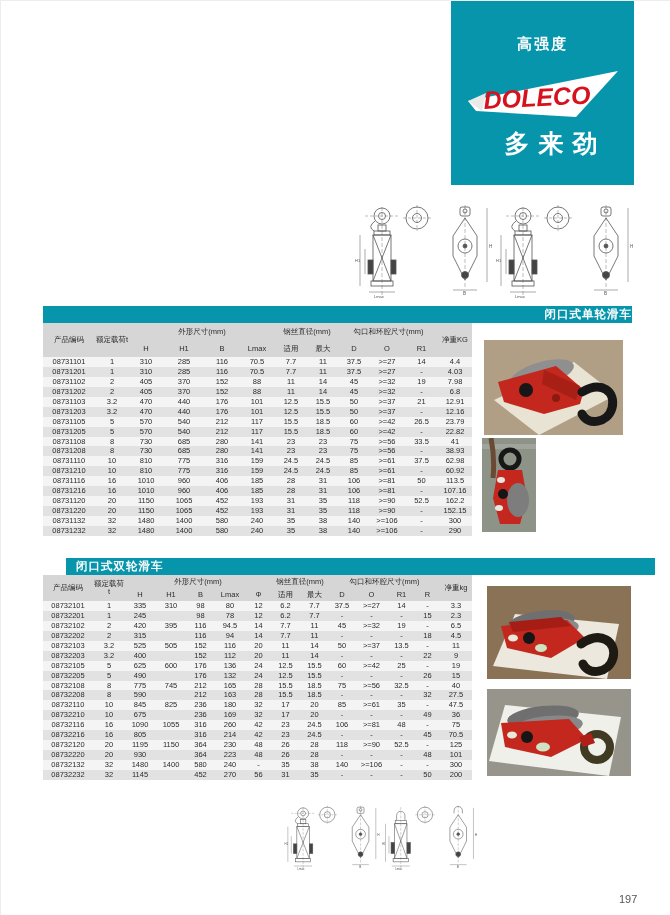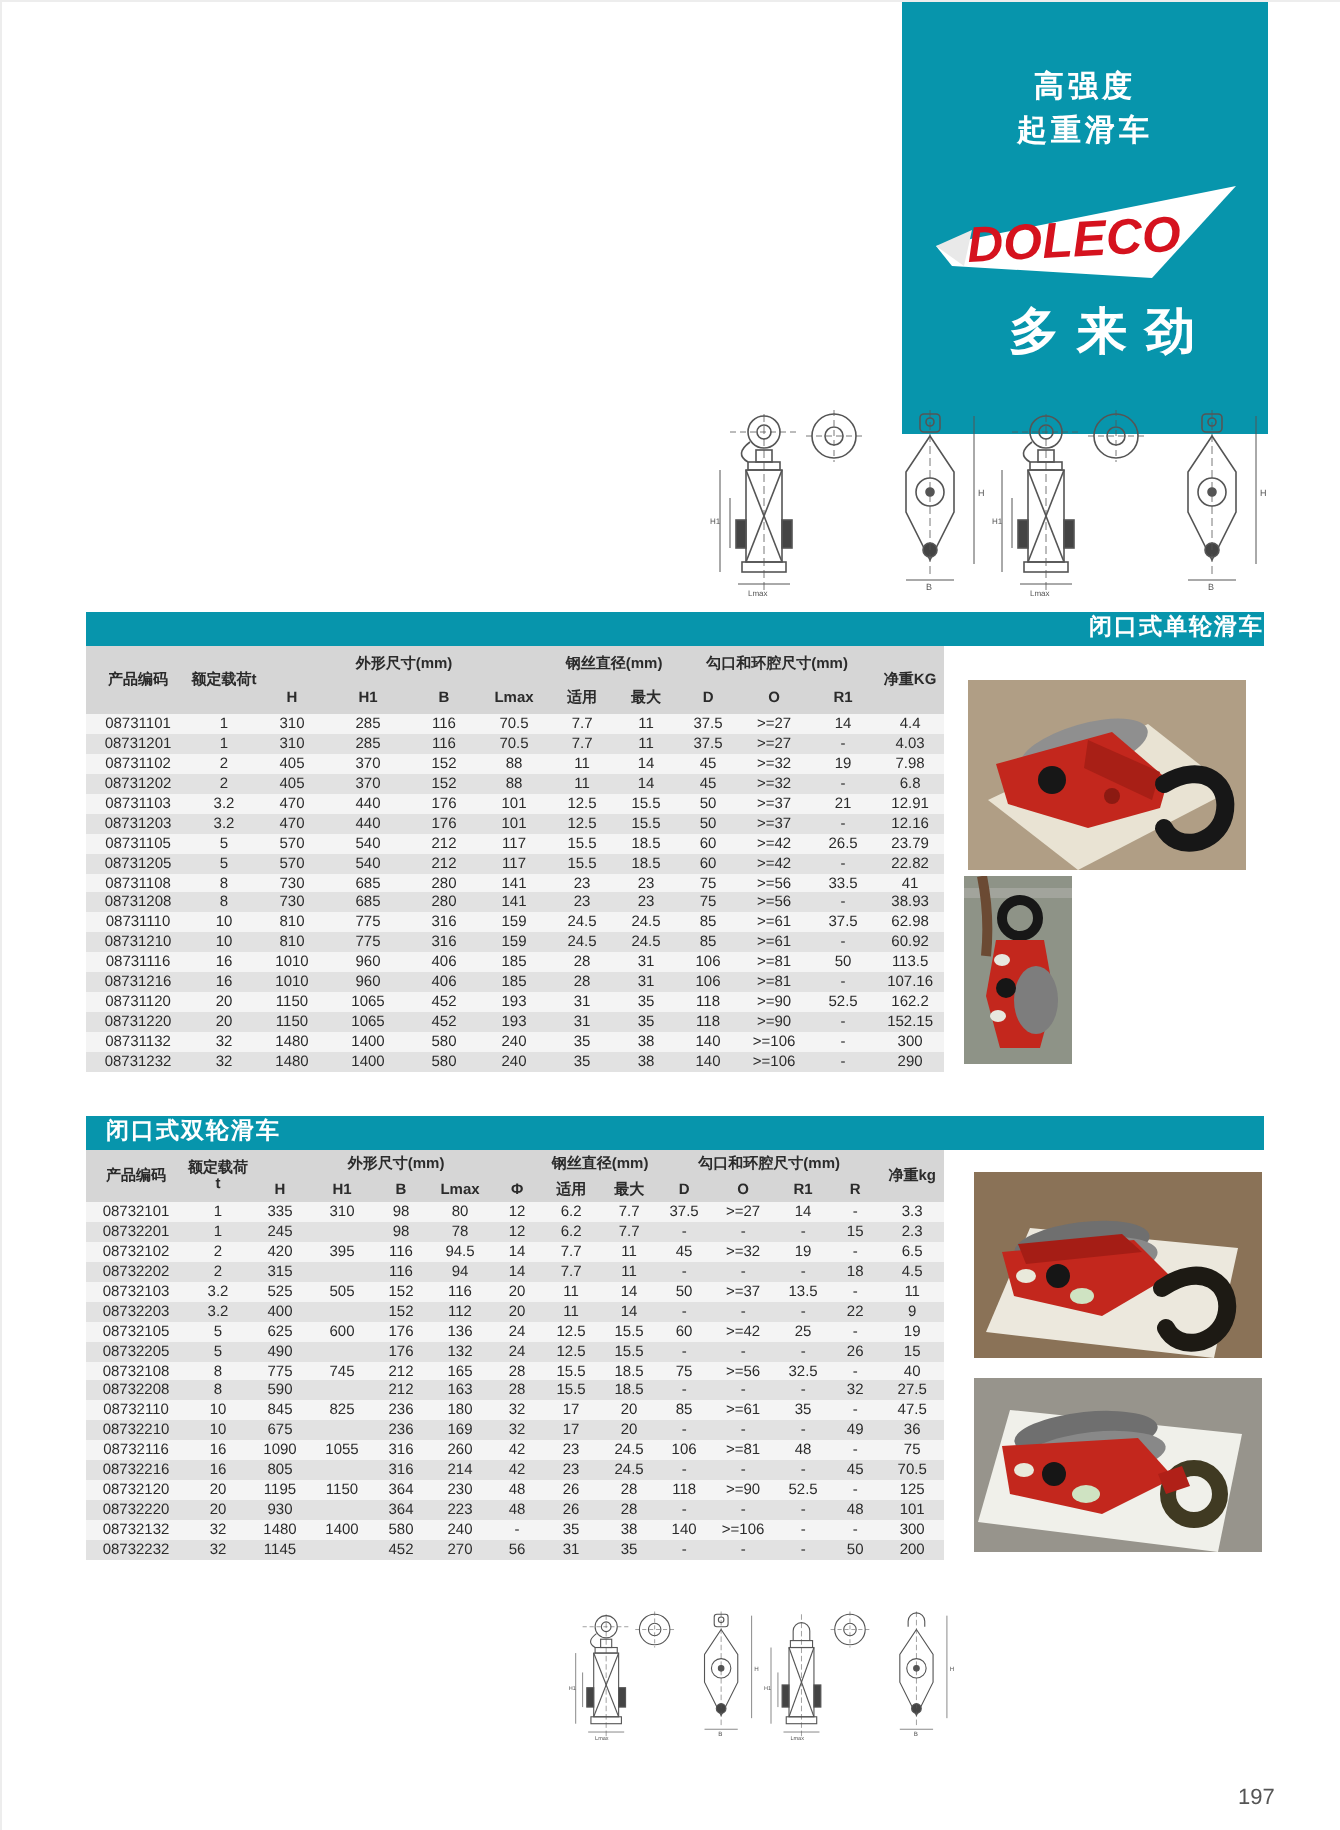"高强度" .banner { height: 216px -> 184px }
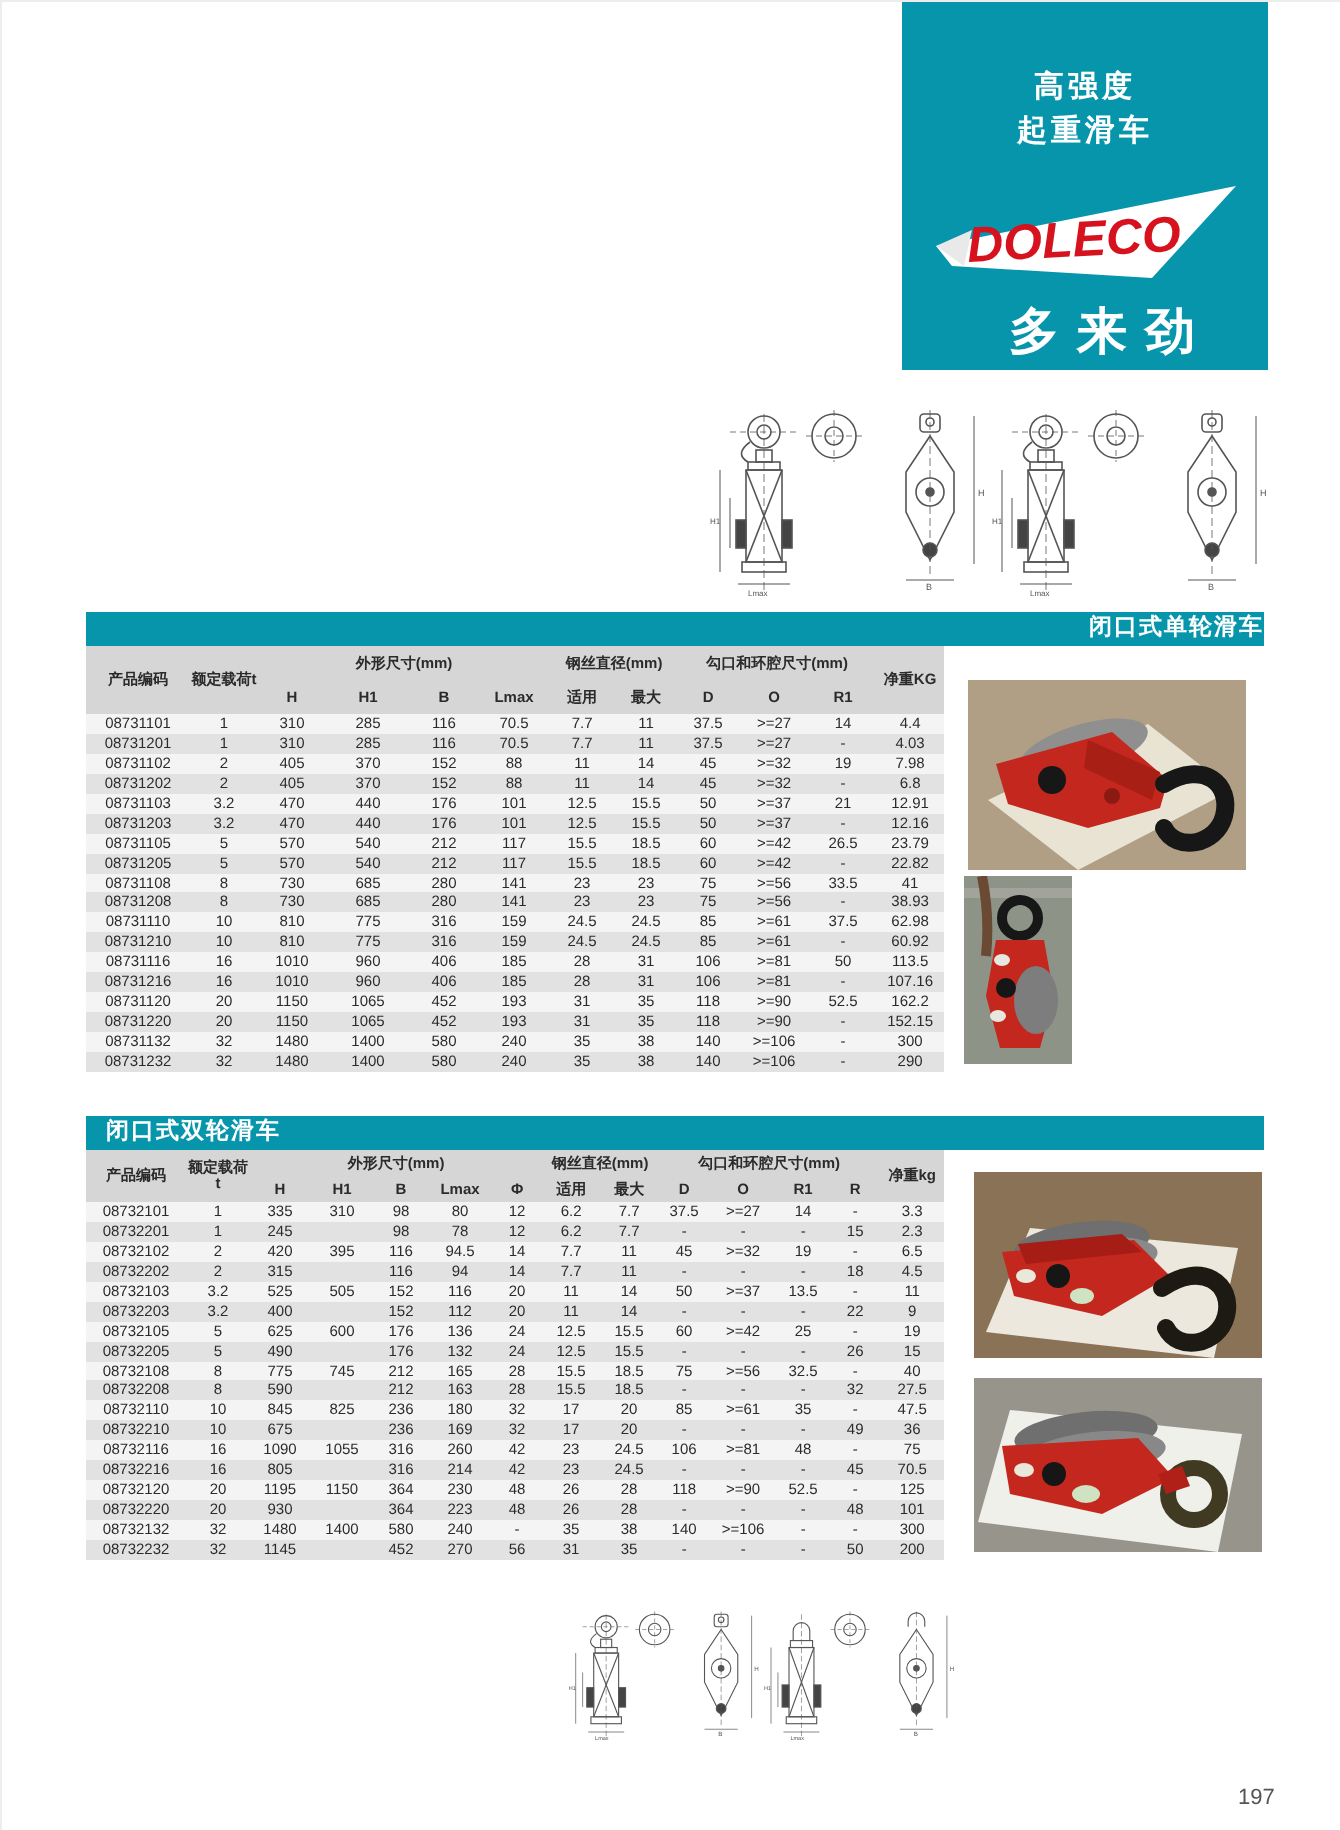"起重滑车" div.b-line { html: <div>起重滑车</div> -> none }
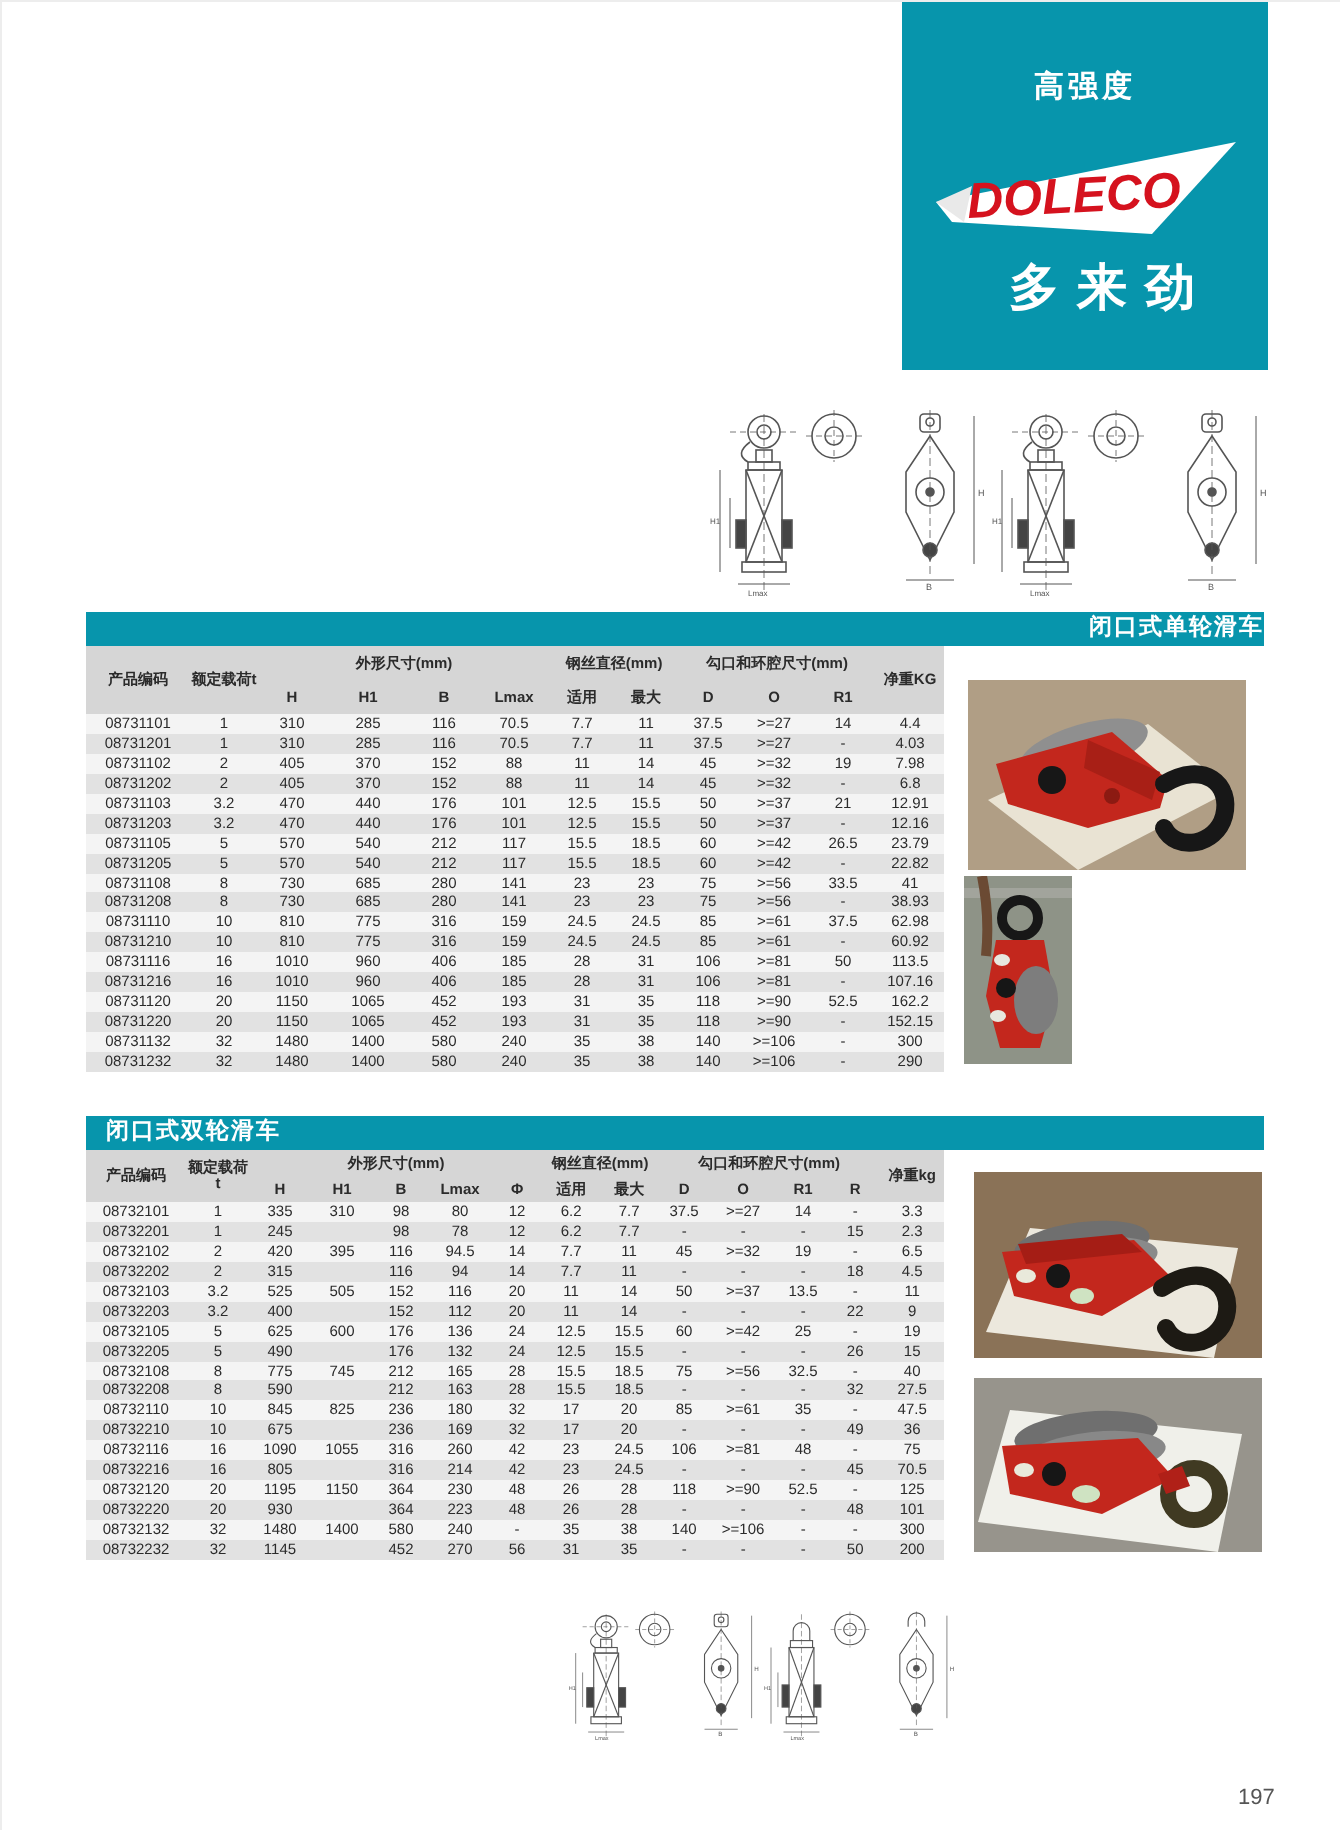"外形尺寸(mm)" table.spec th { font-weight: bold -> normal }
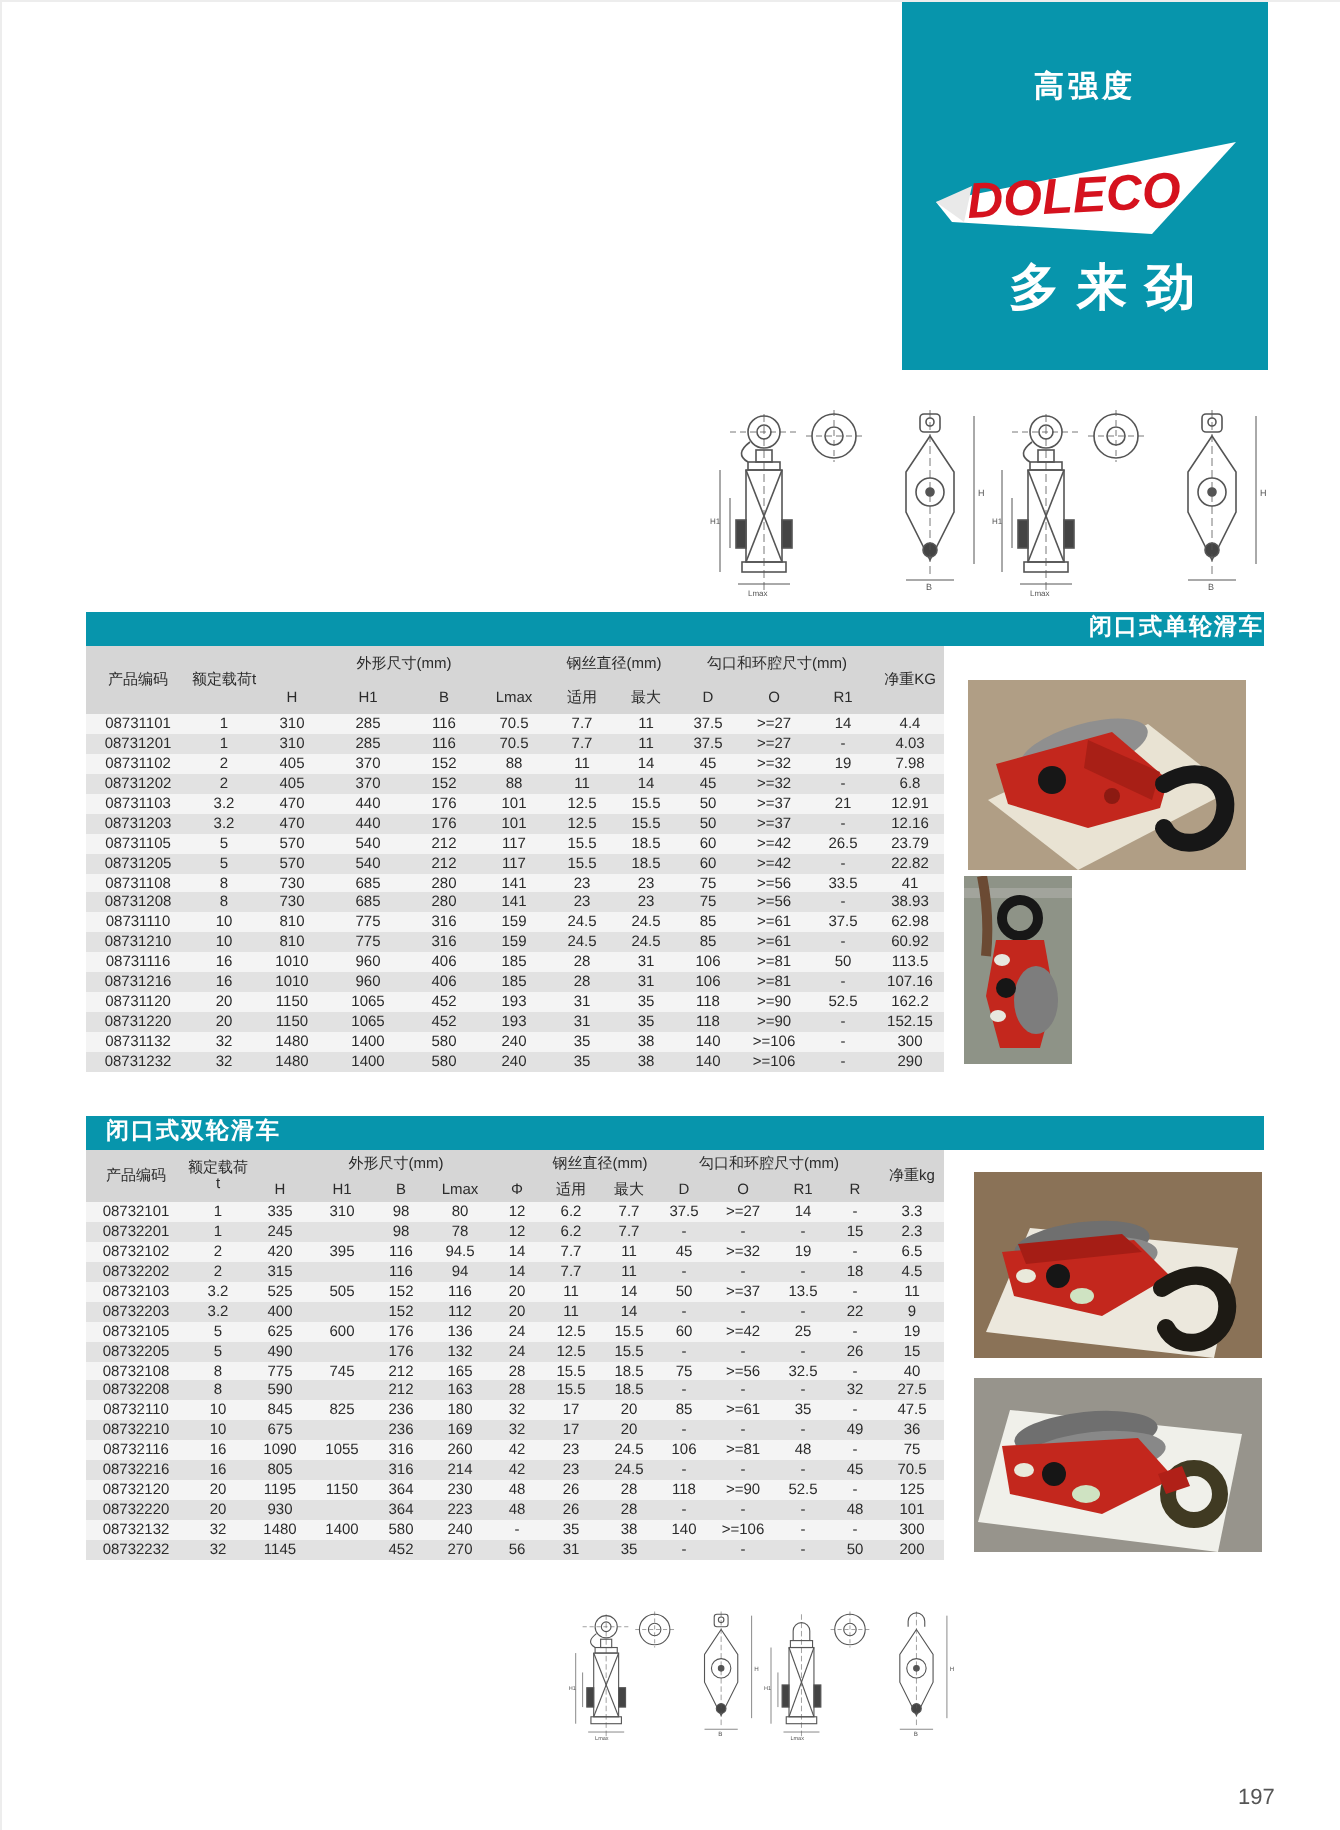"闭口式双轮滑车" .sec2 { margin-left: none -> 23px }
